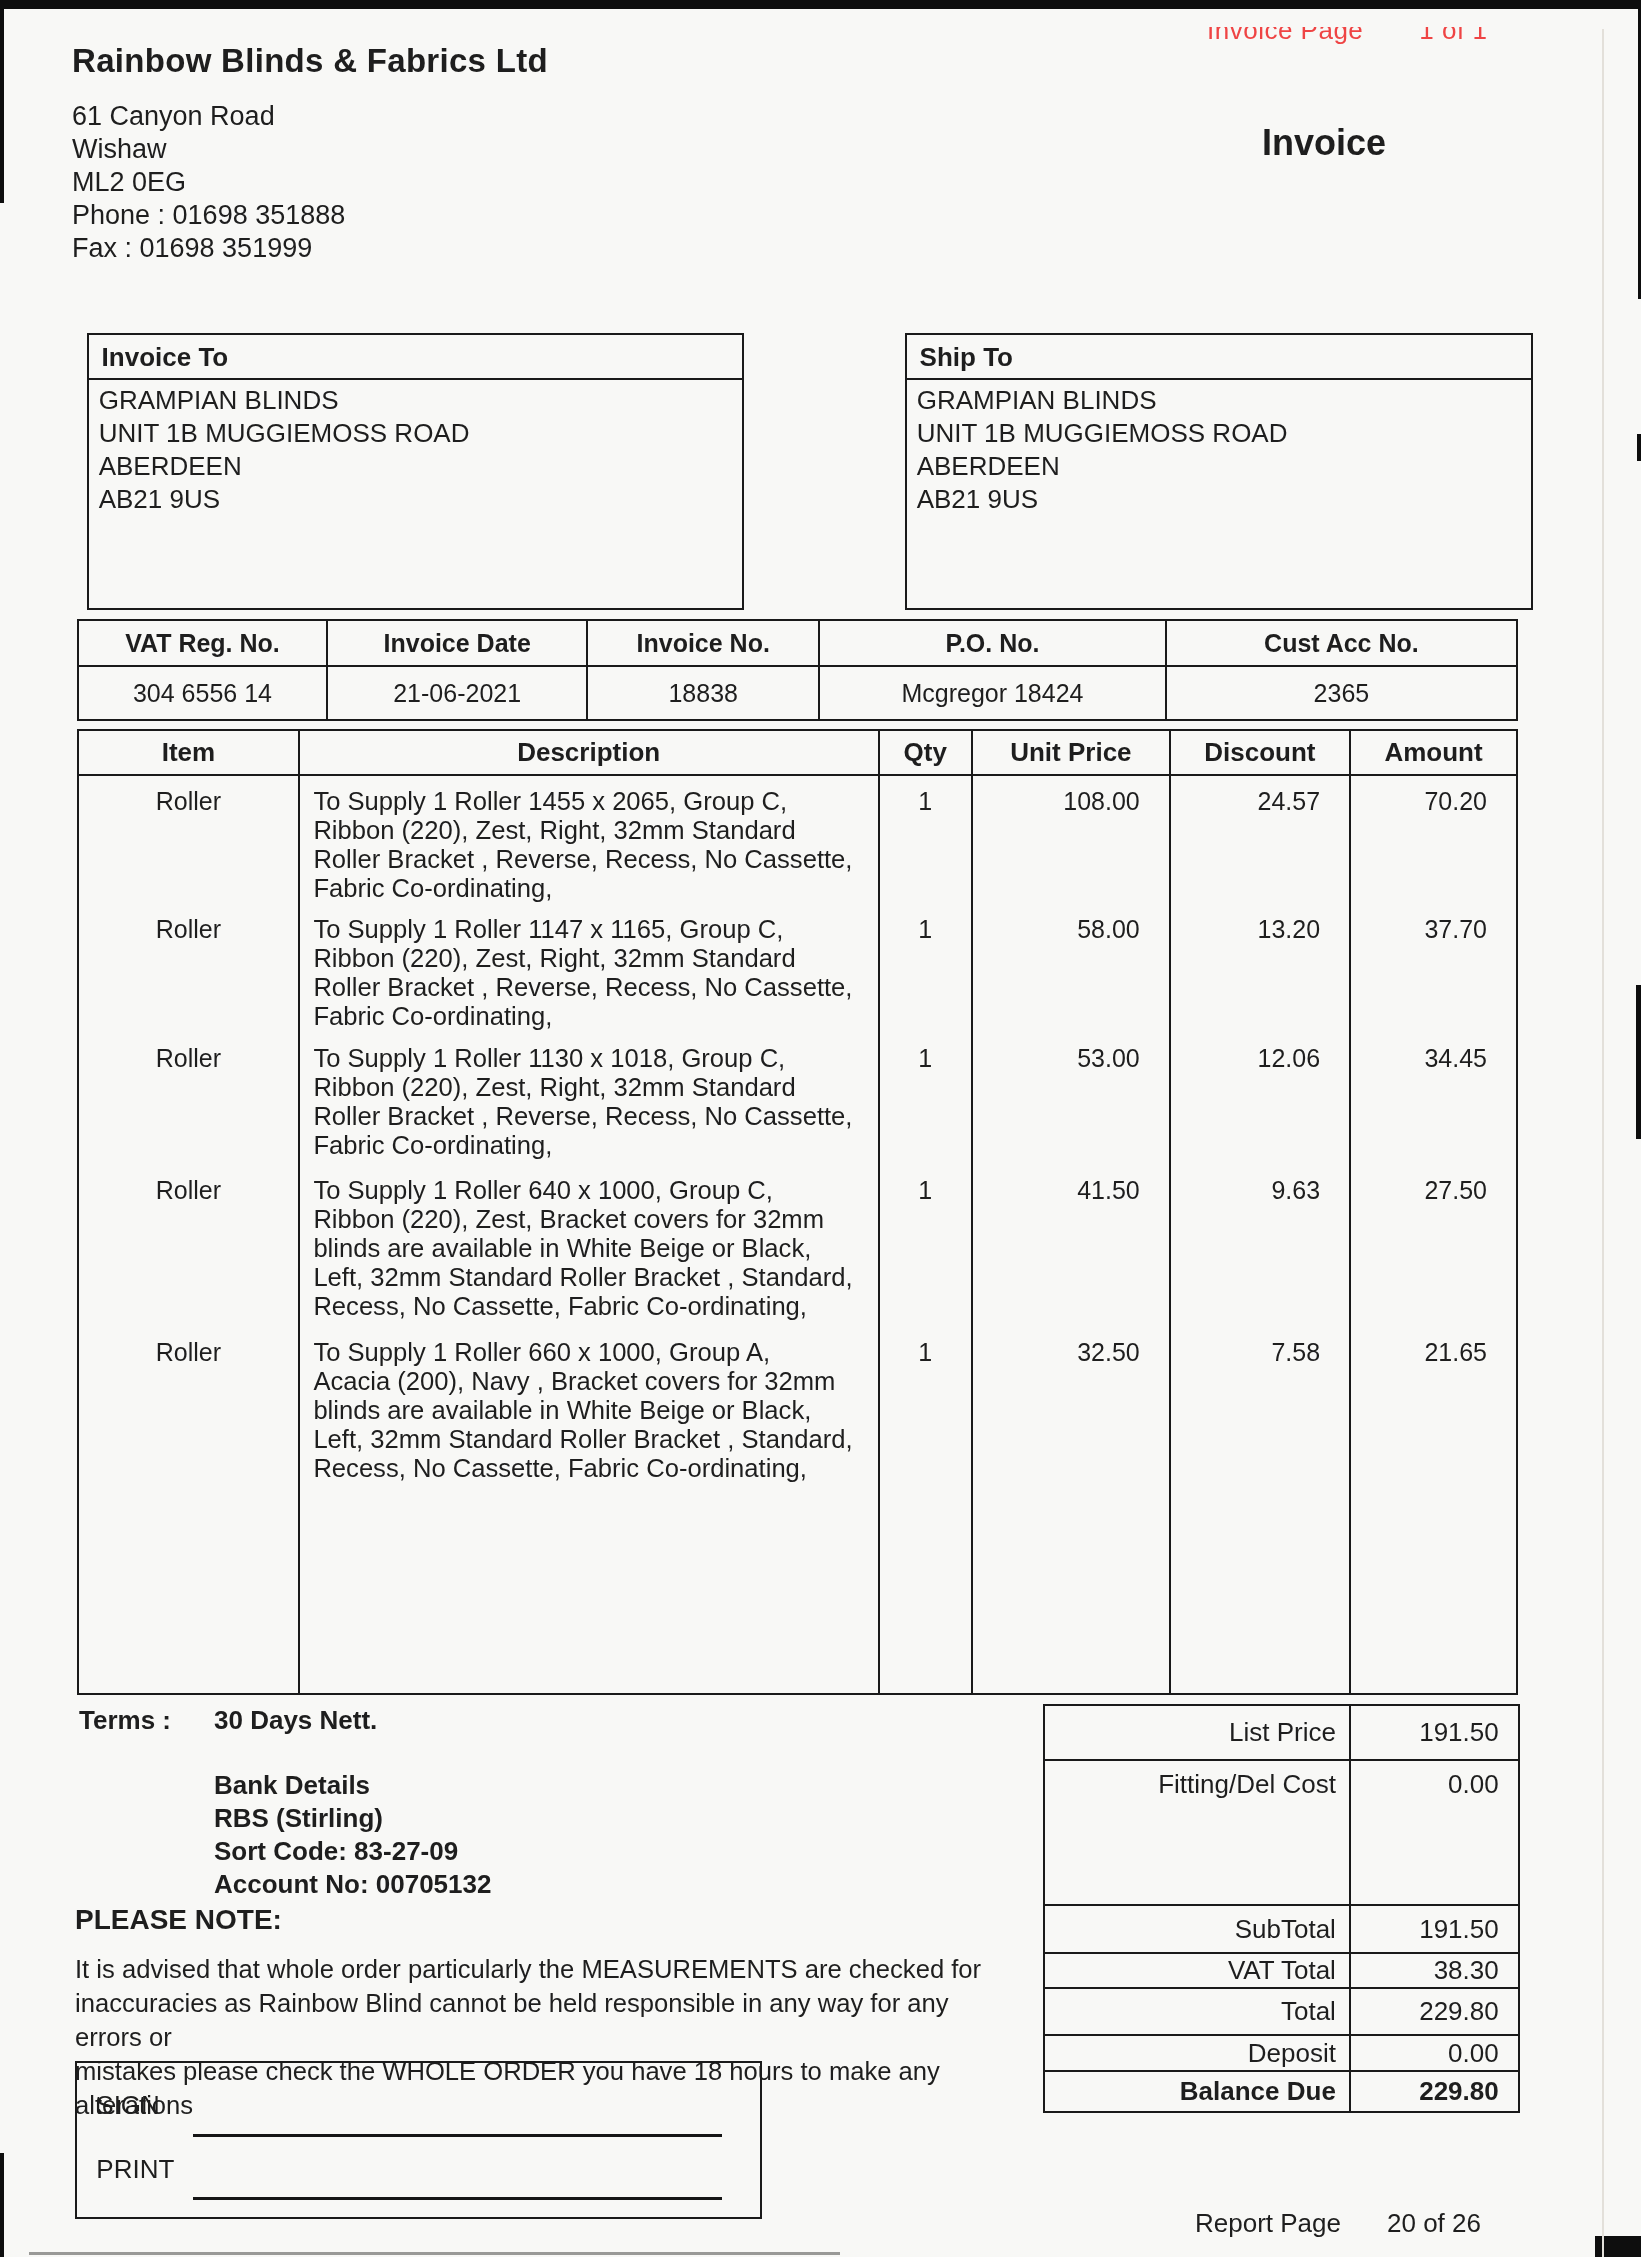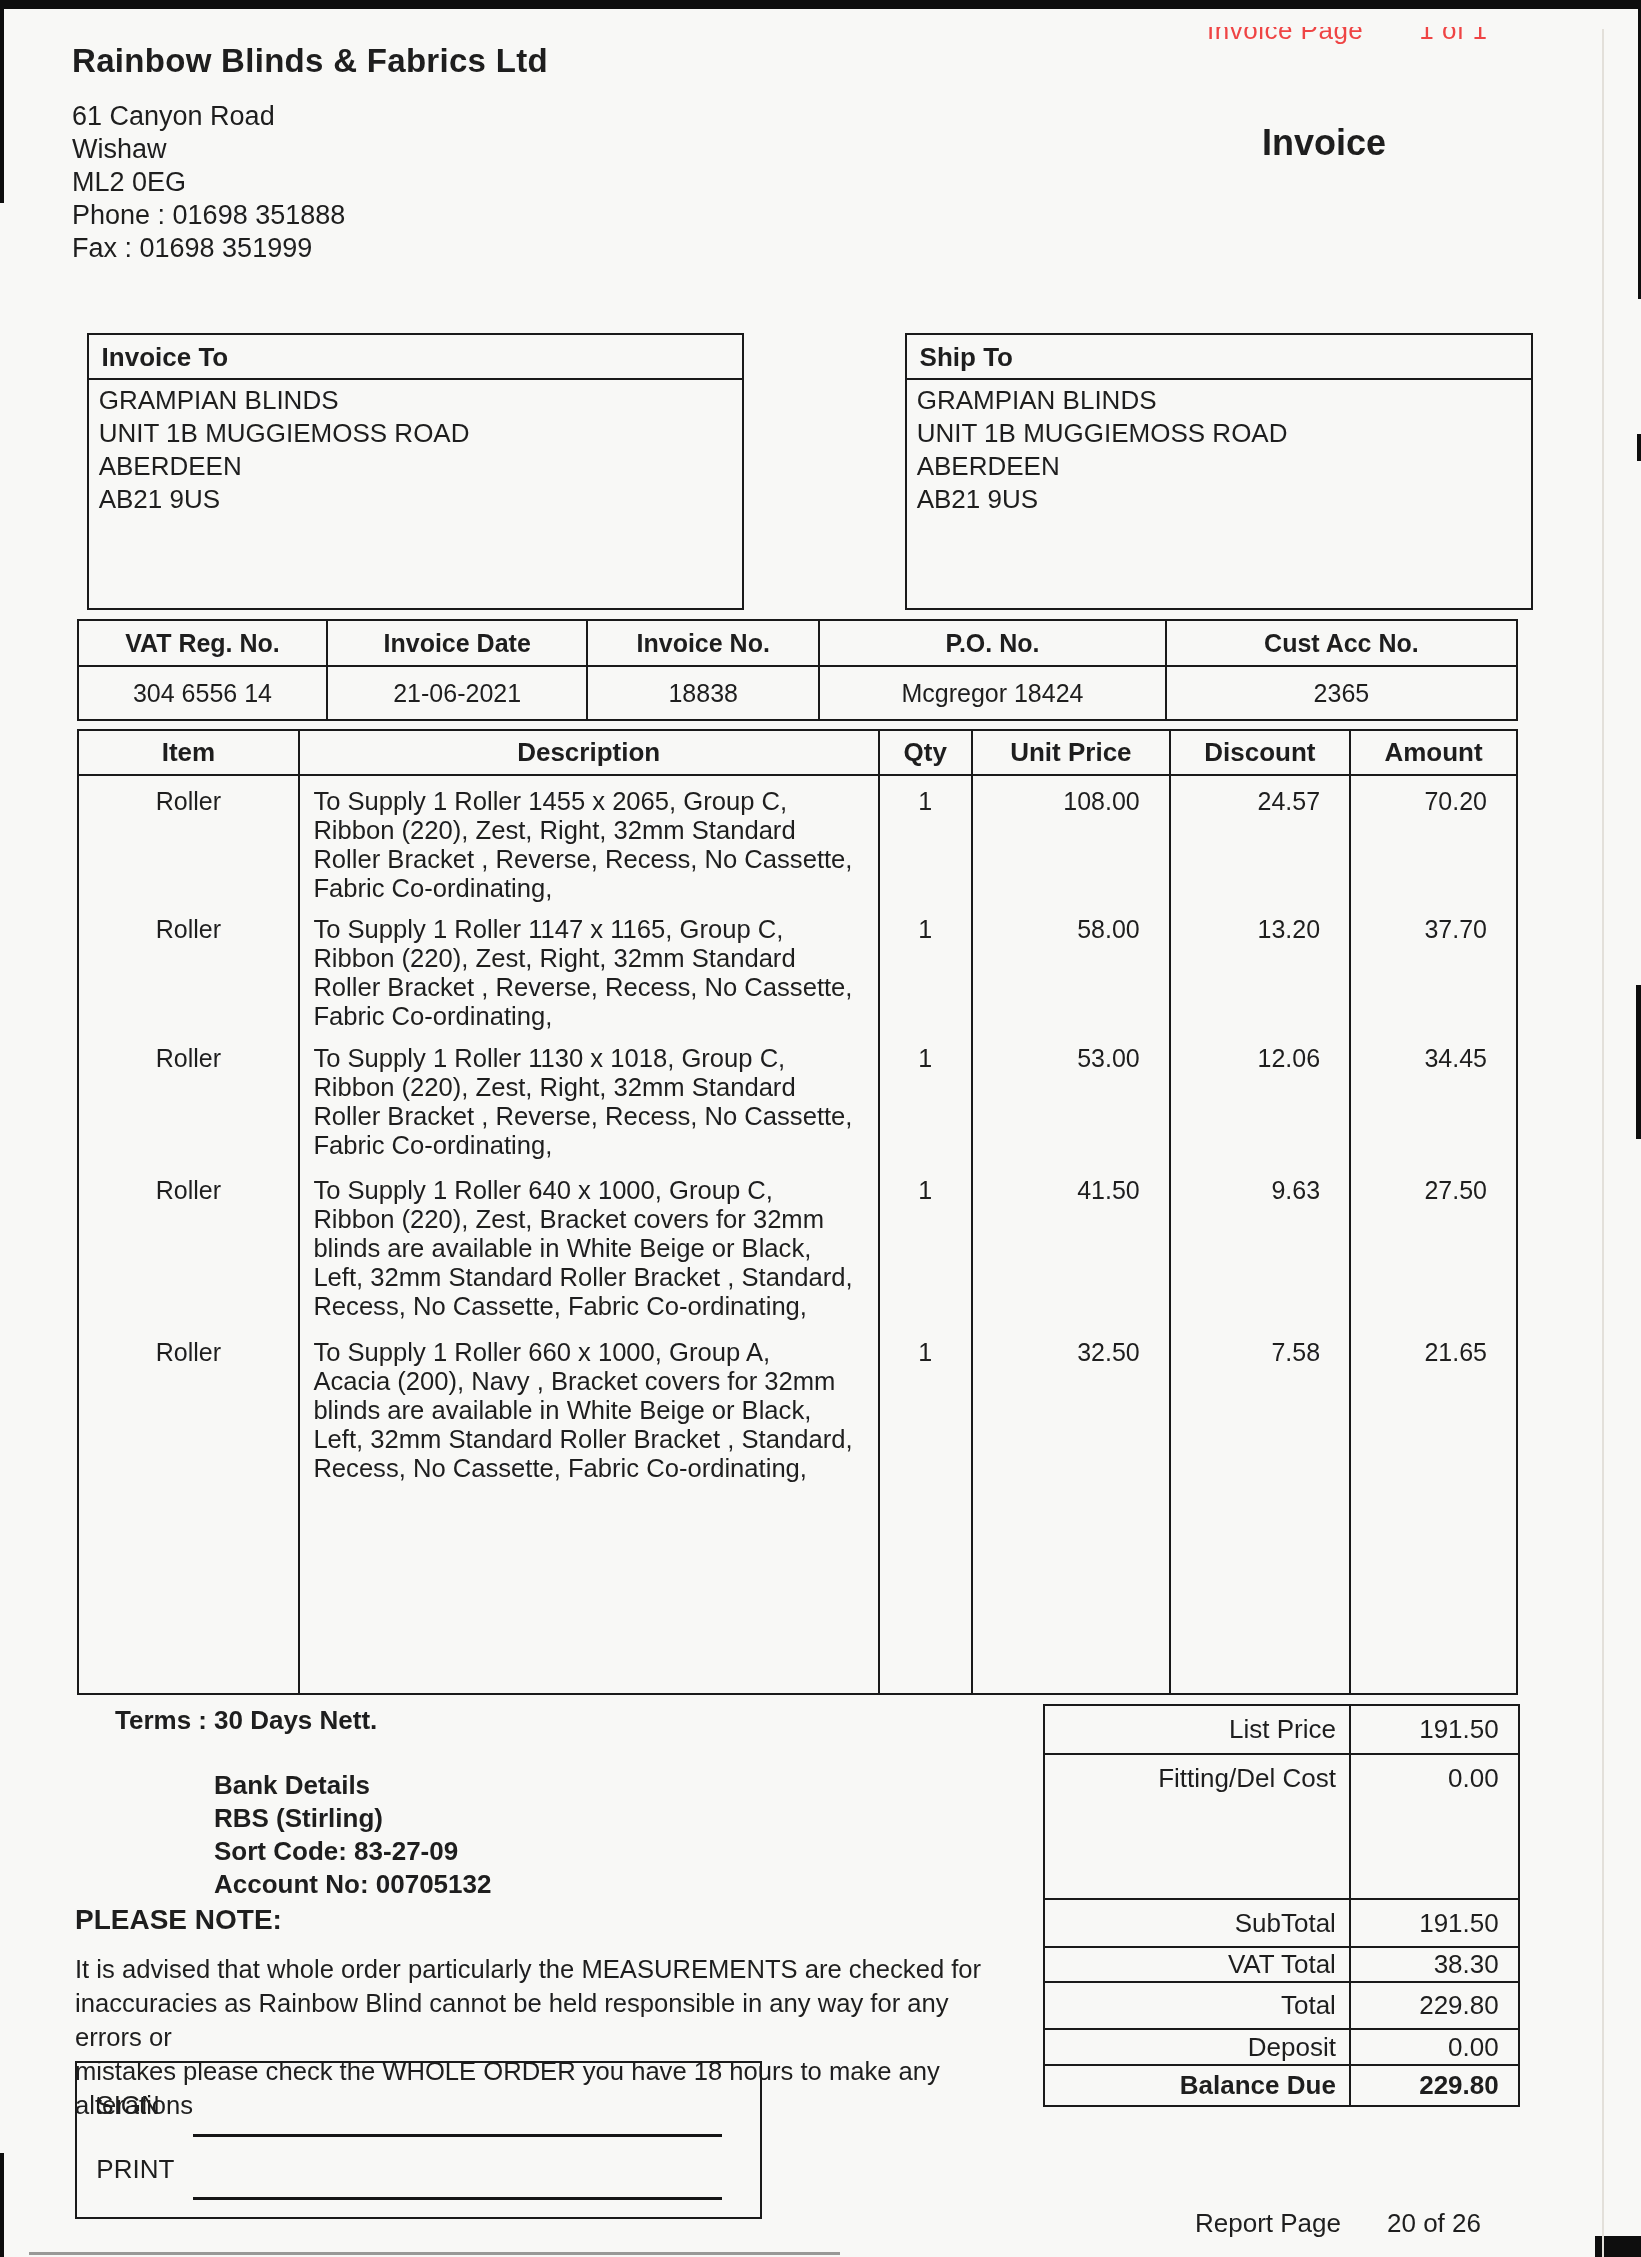"Terms :" #terms-label { margin-left: 36px -> none }
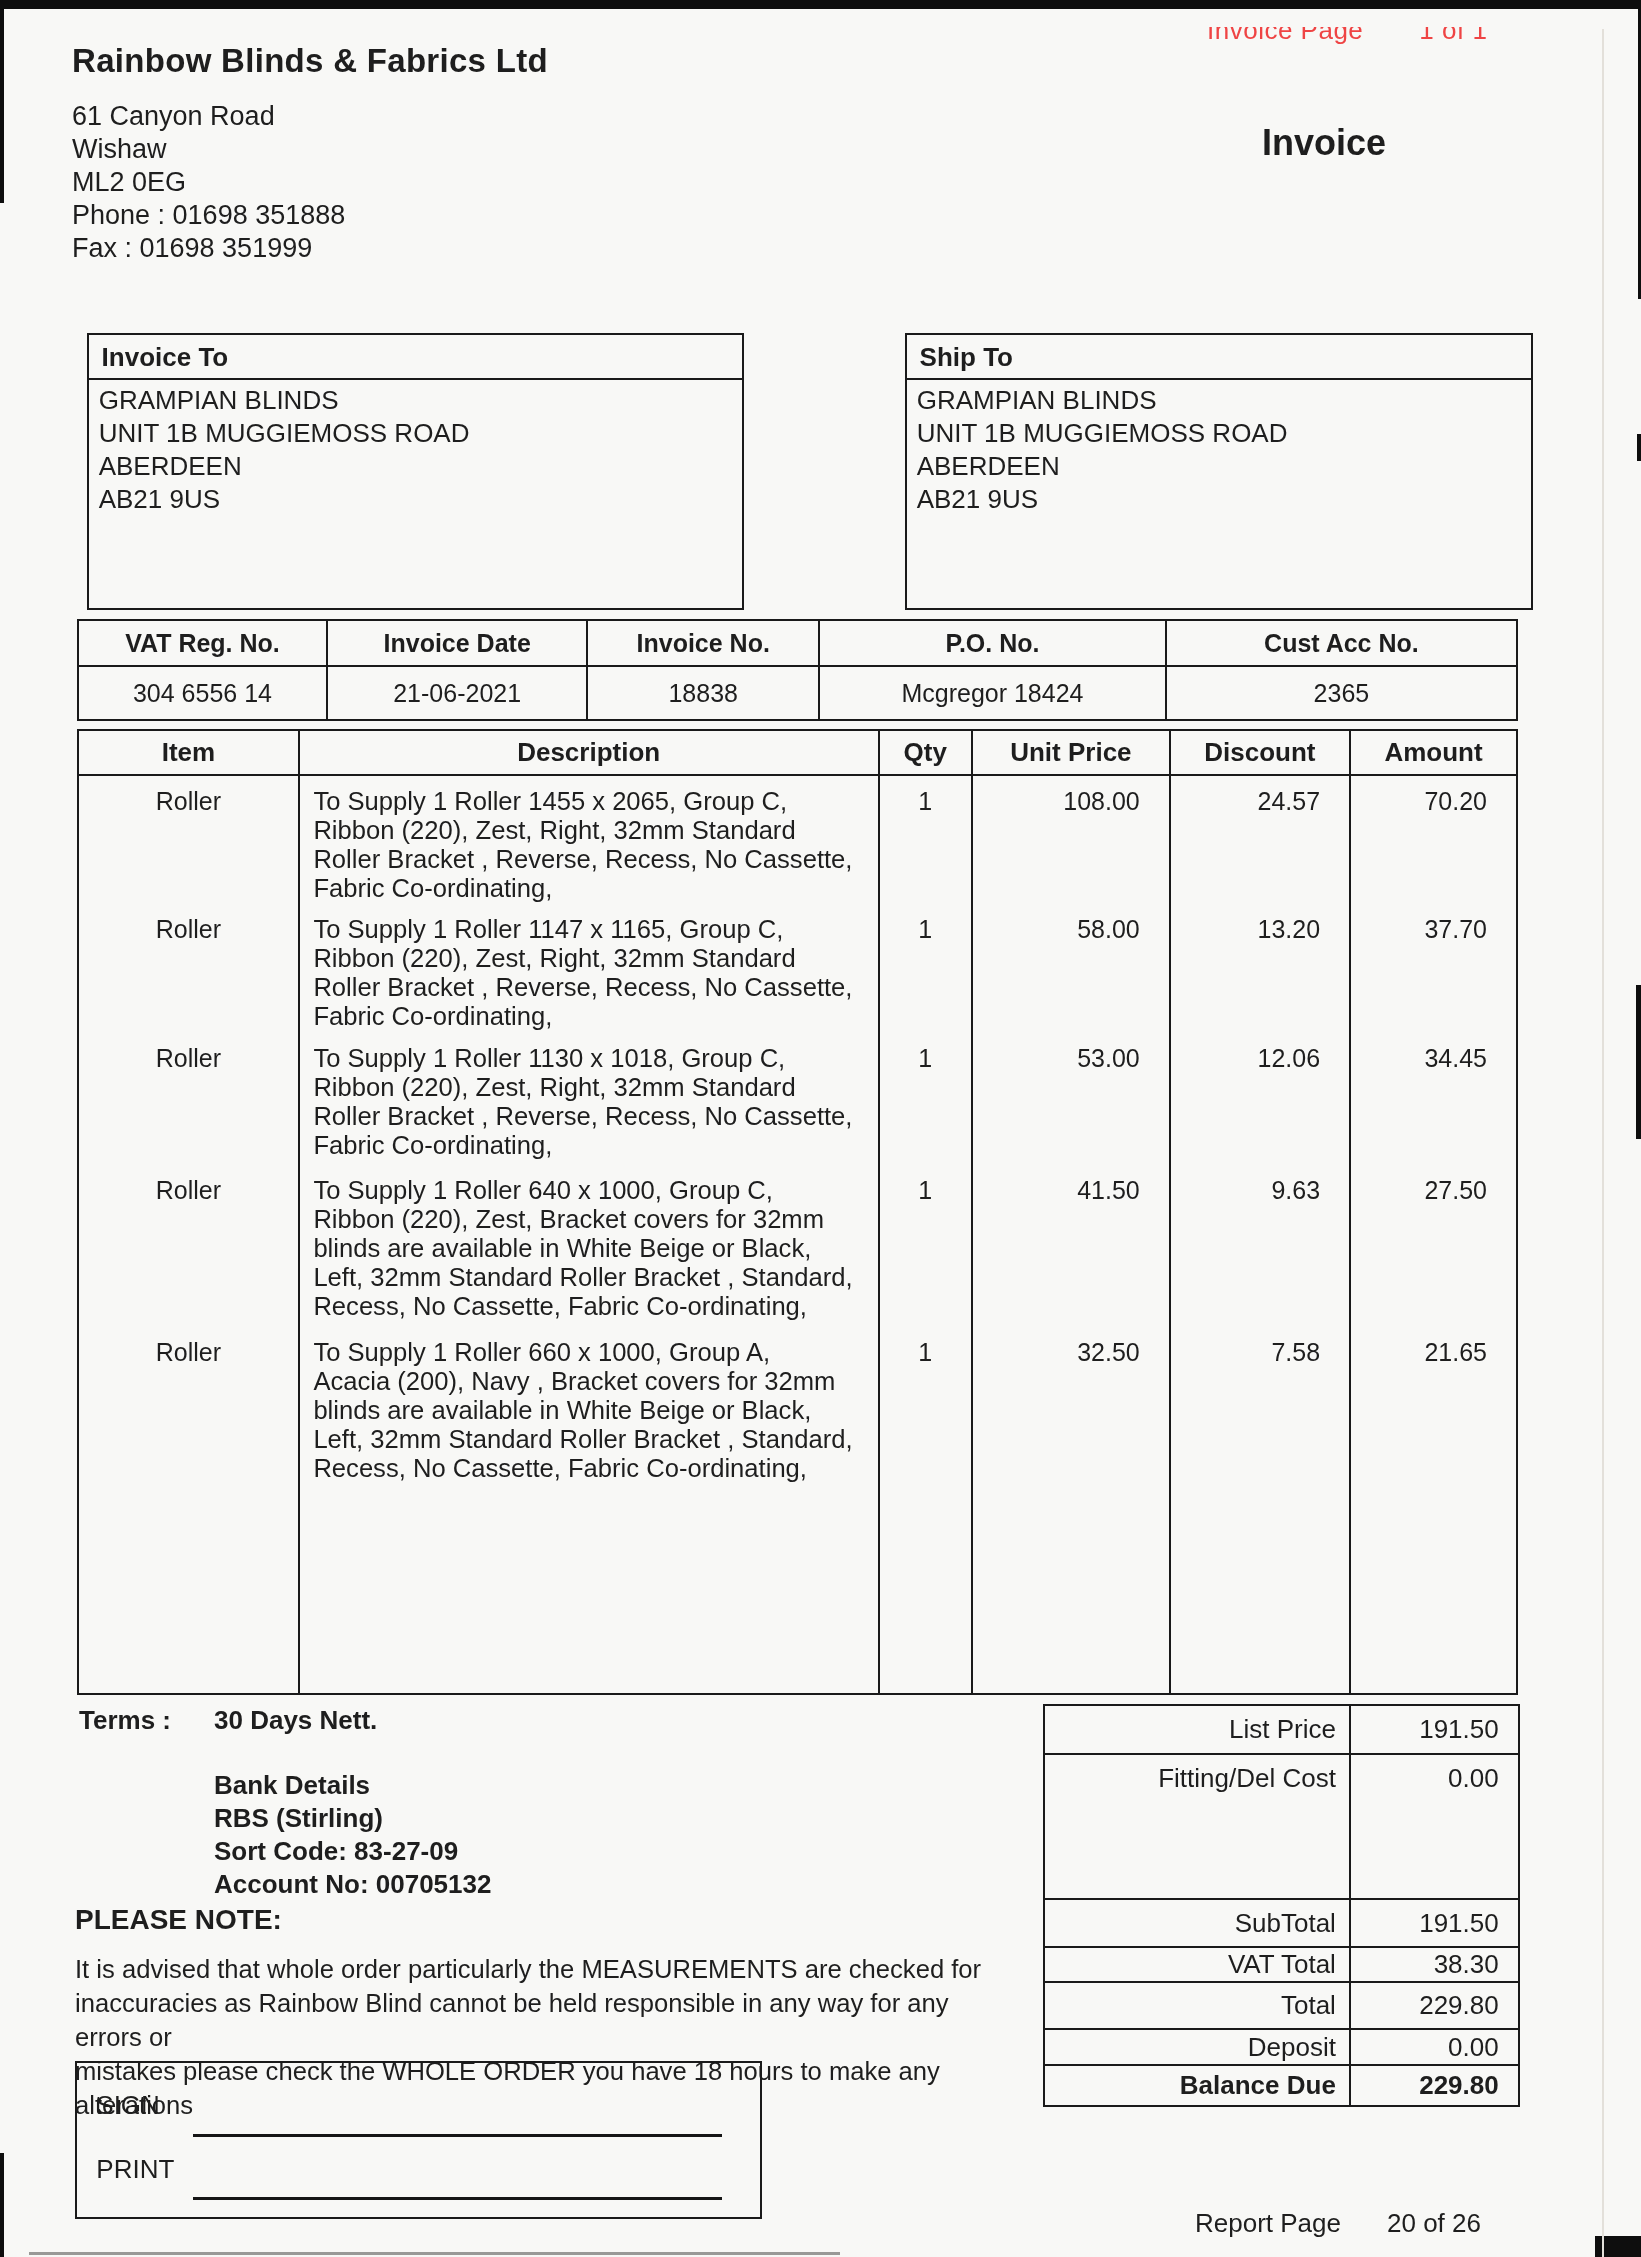"List Price" tr { height: 49px -> 55px }
